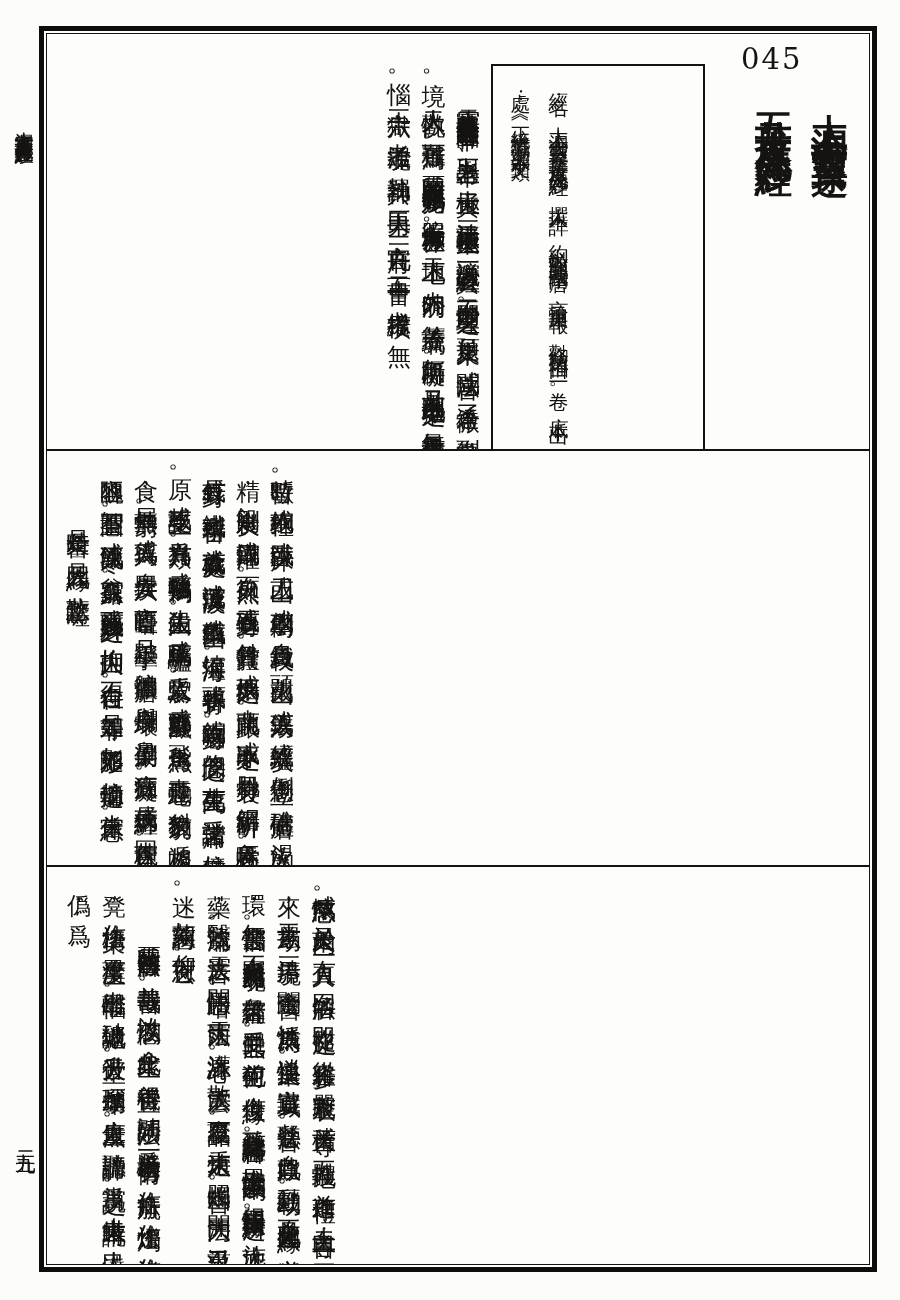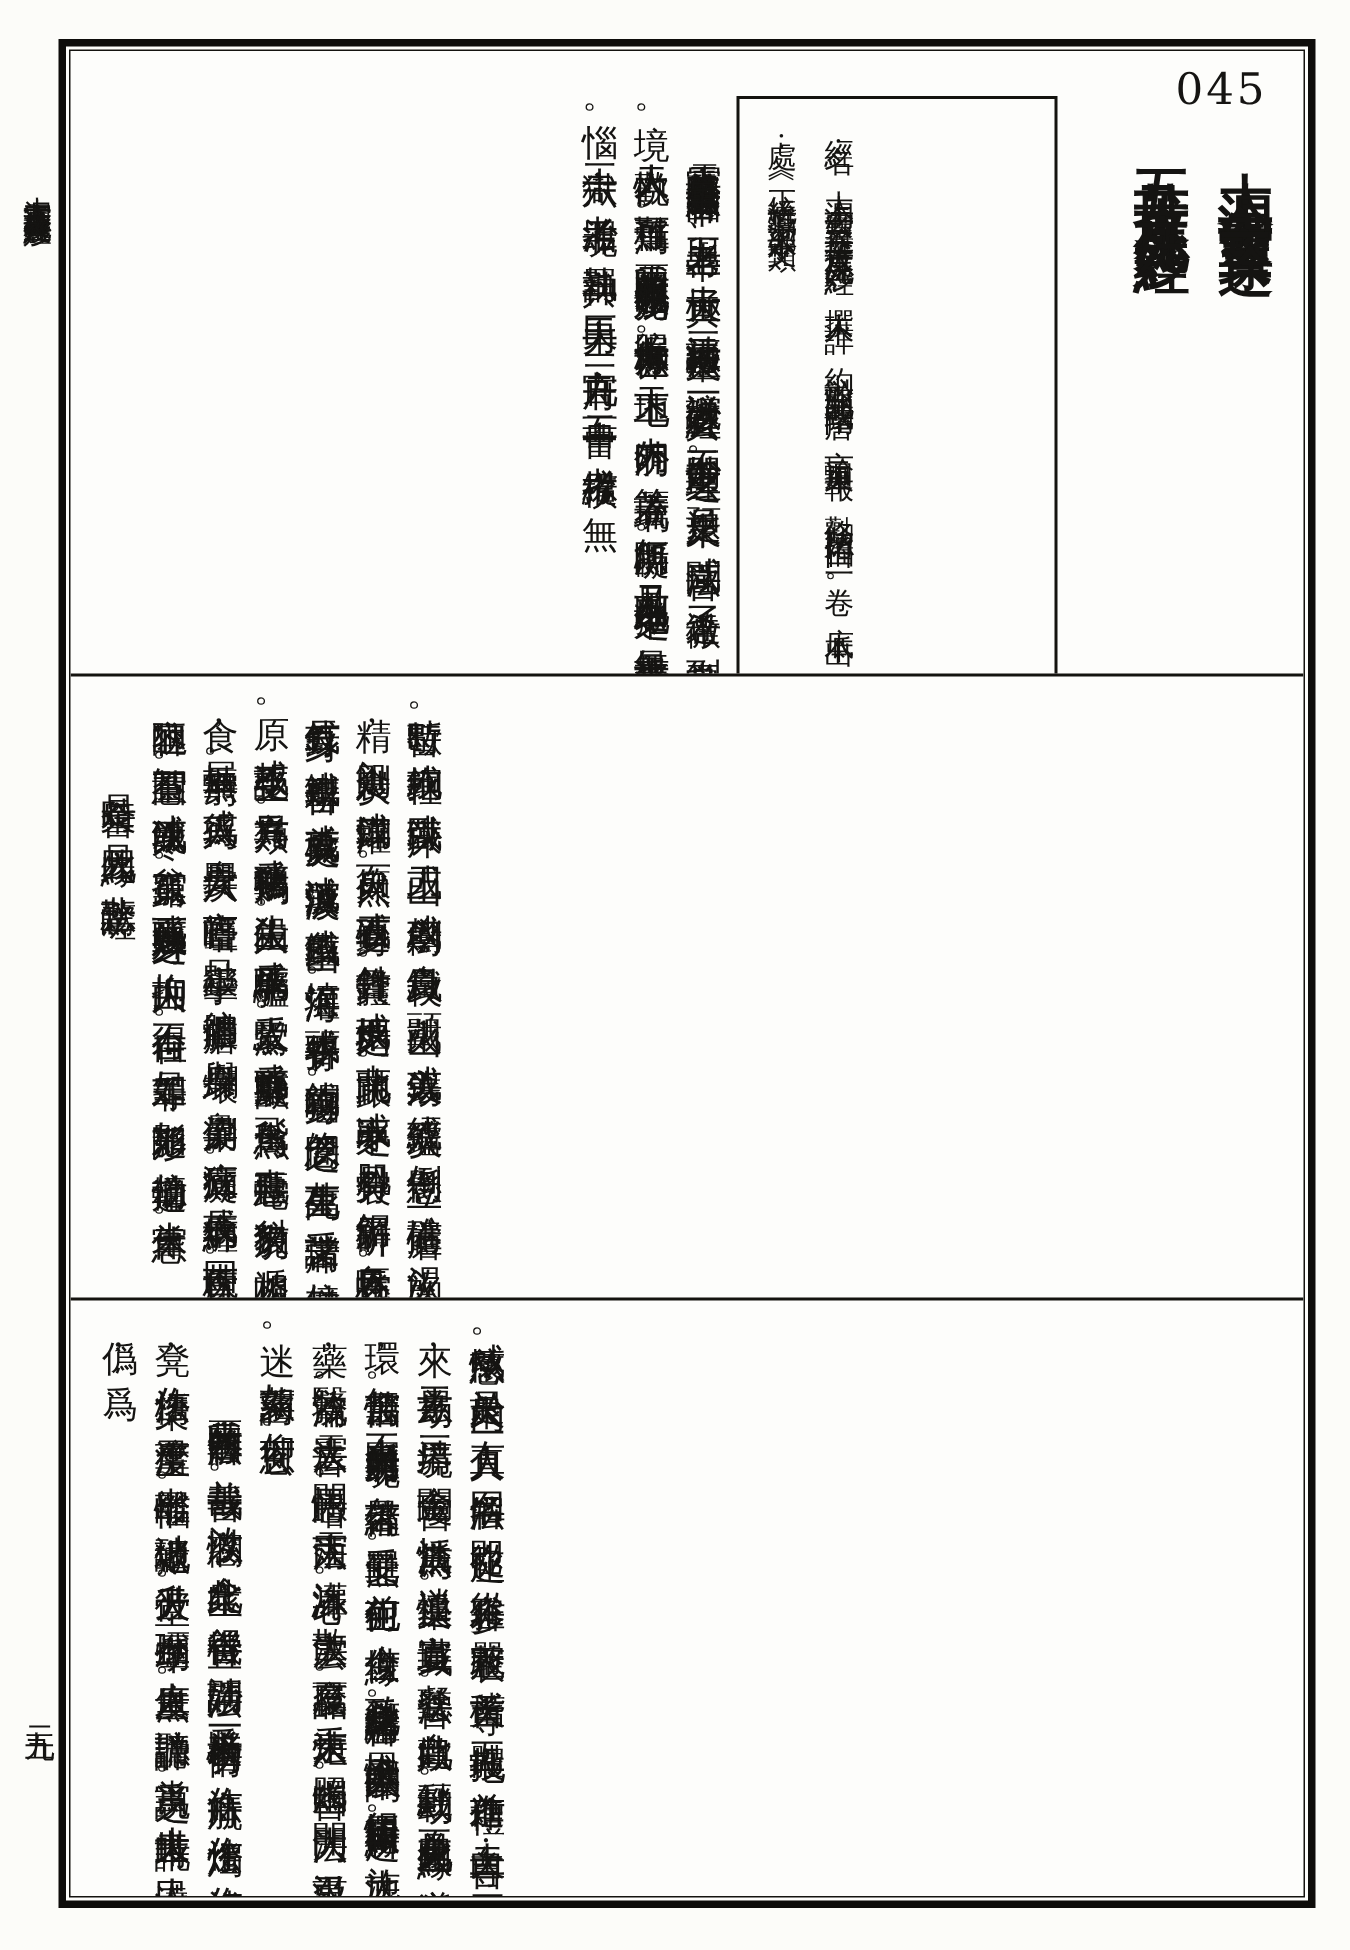"045" .title-block { align-items: flex-end -> none }
